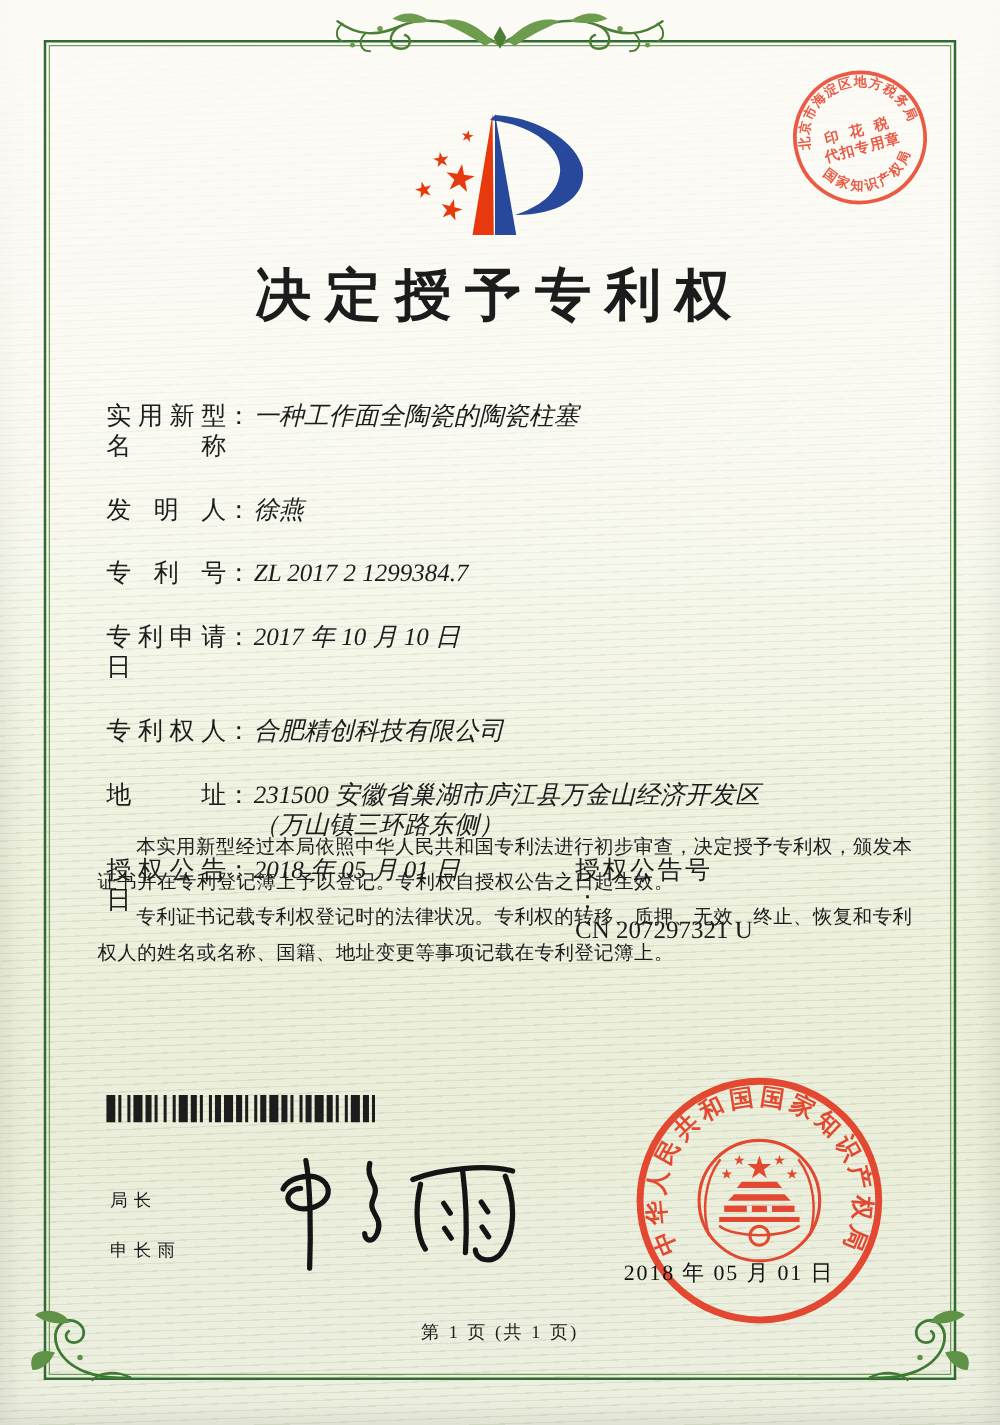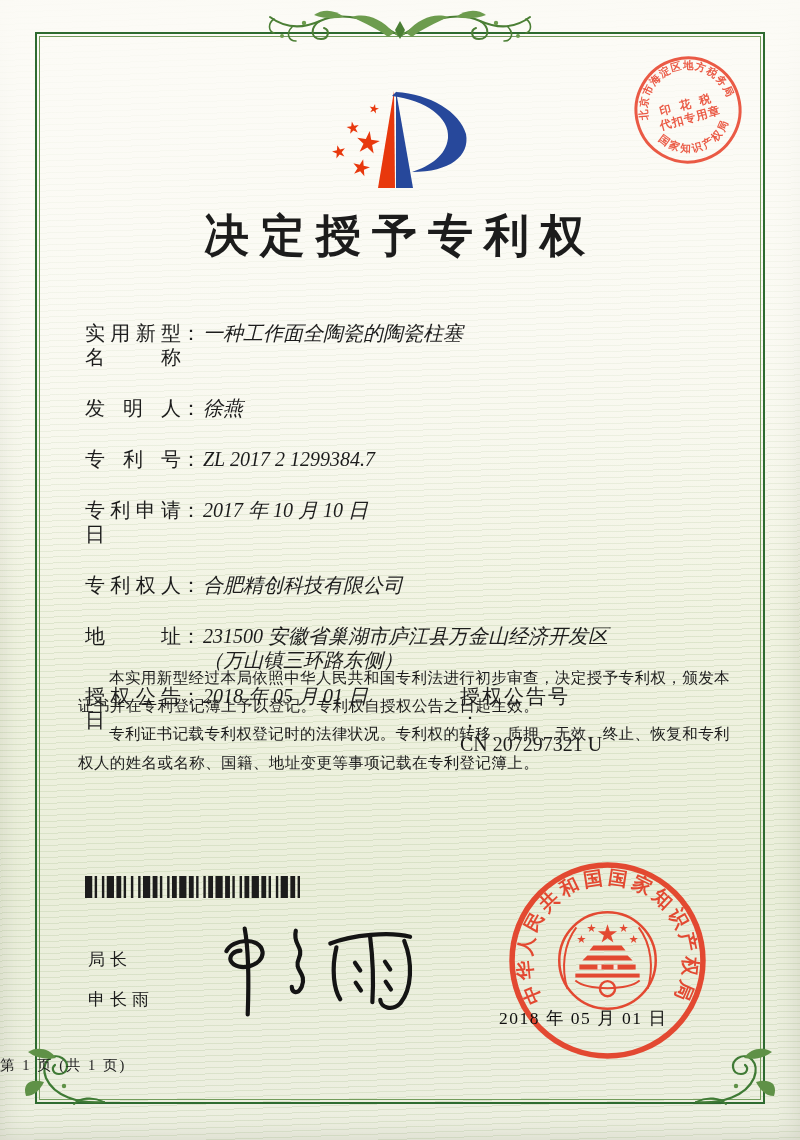"局长" .officer { font-size: 17px -> 14px }
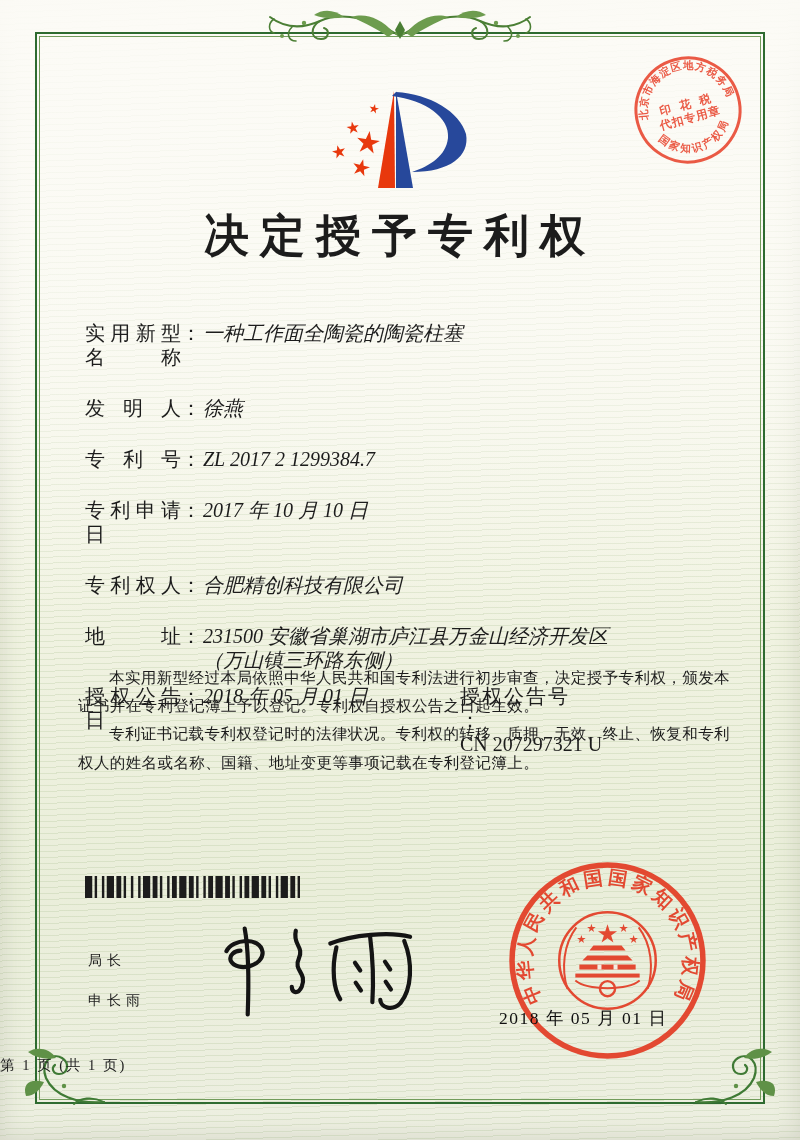"第 1 页 (共 1" .footer { text-align: none -> center }
